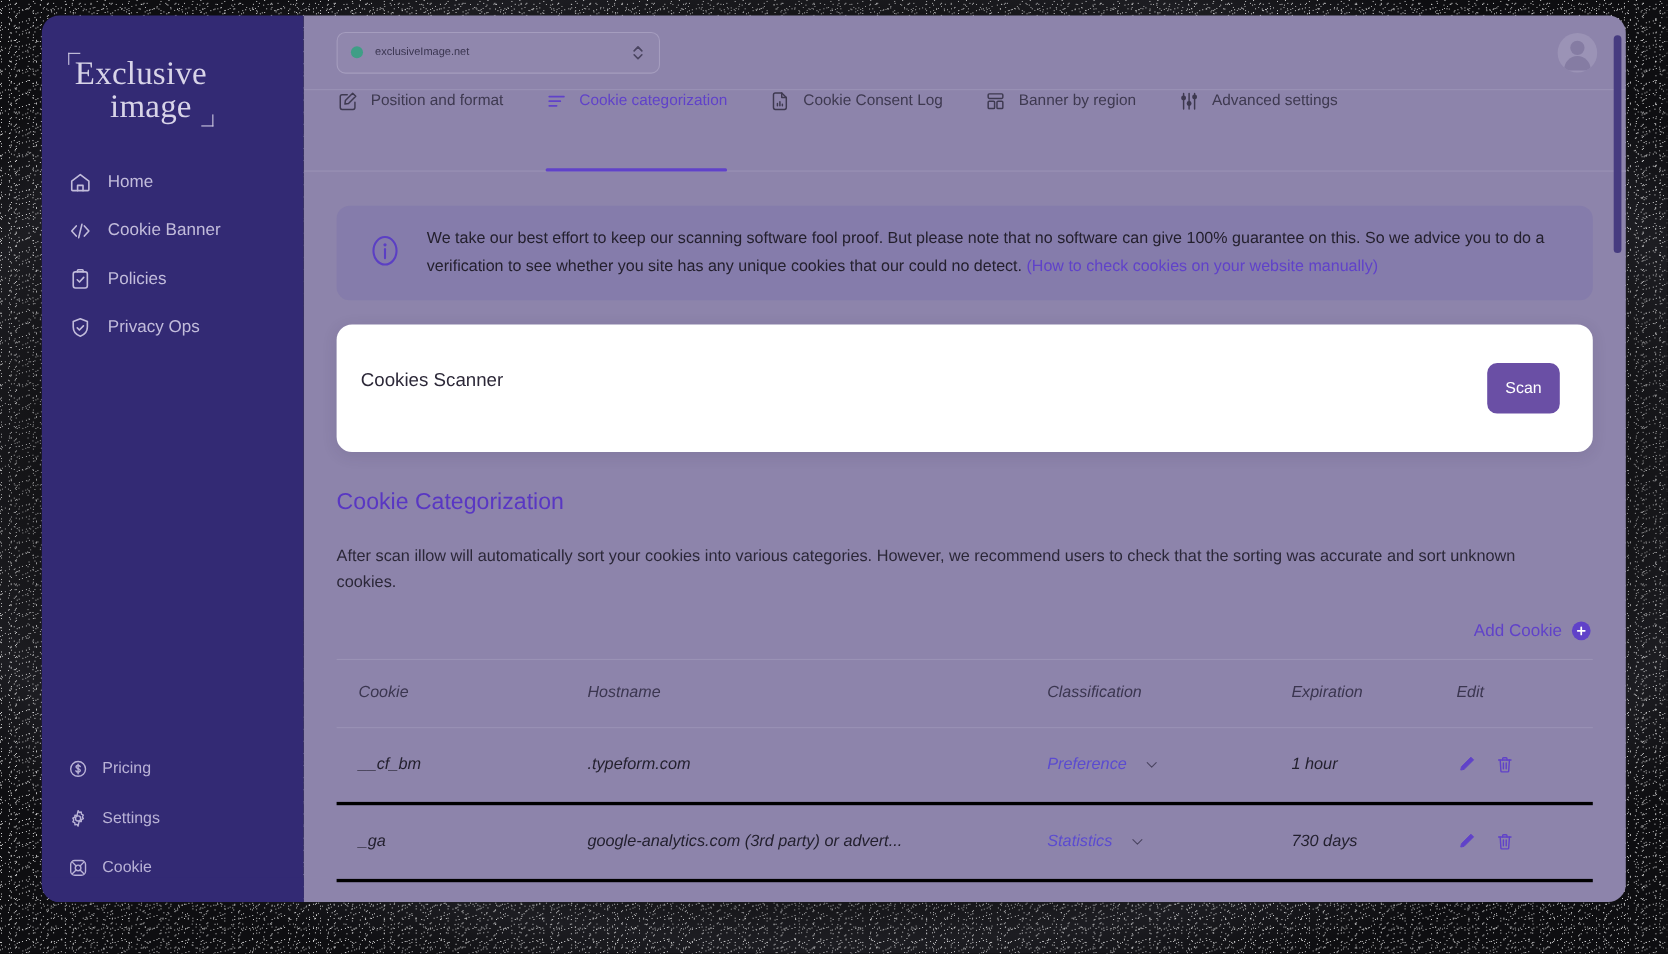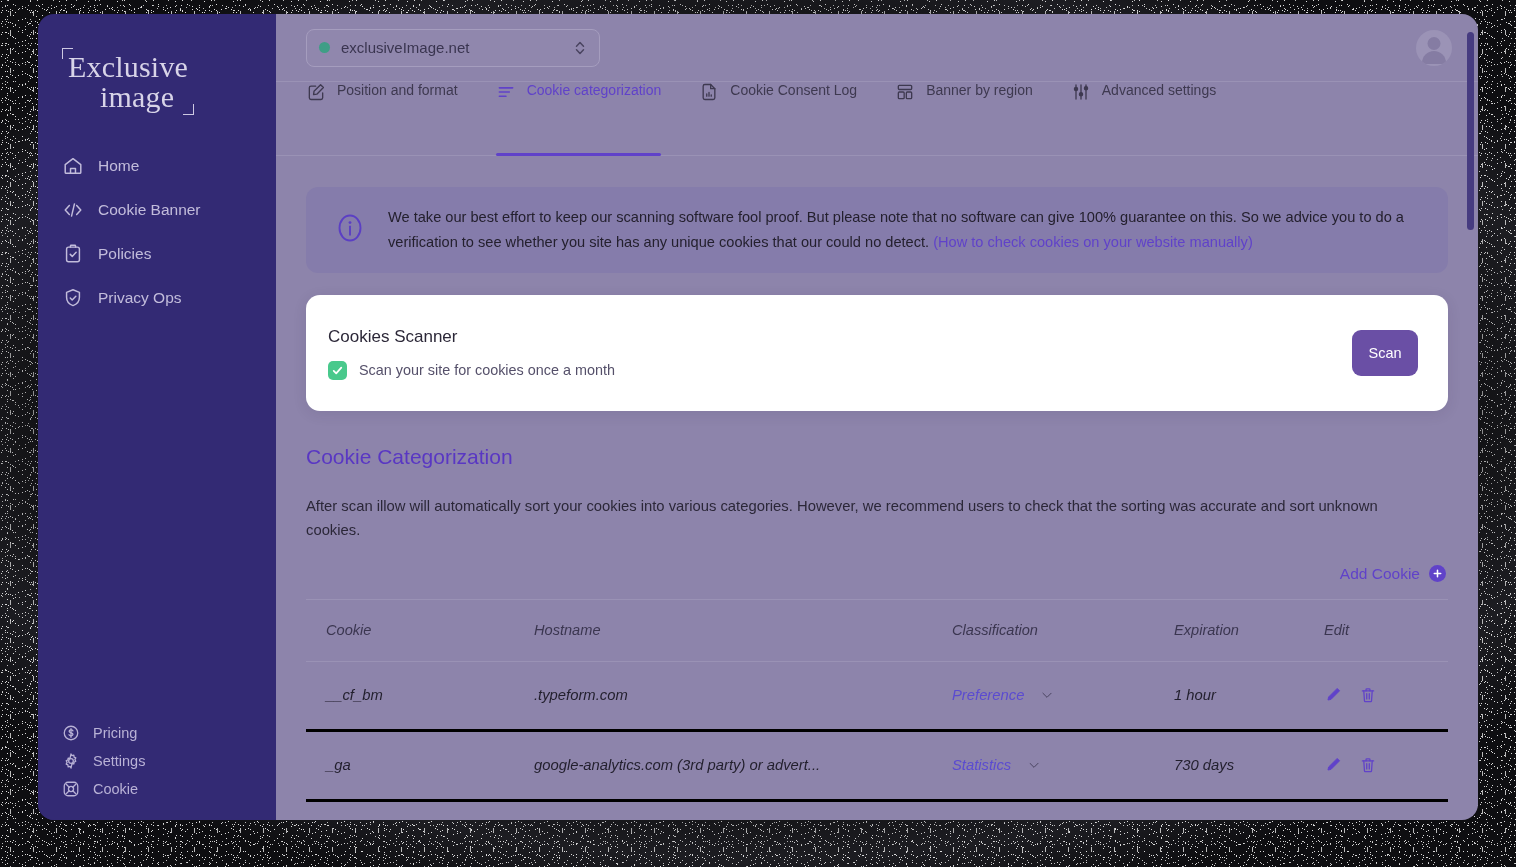"exclusiveImage.net" .site-name { font-size: 15px -> 10px }
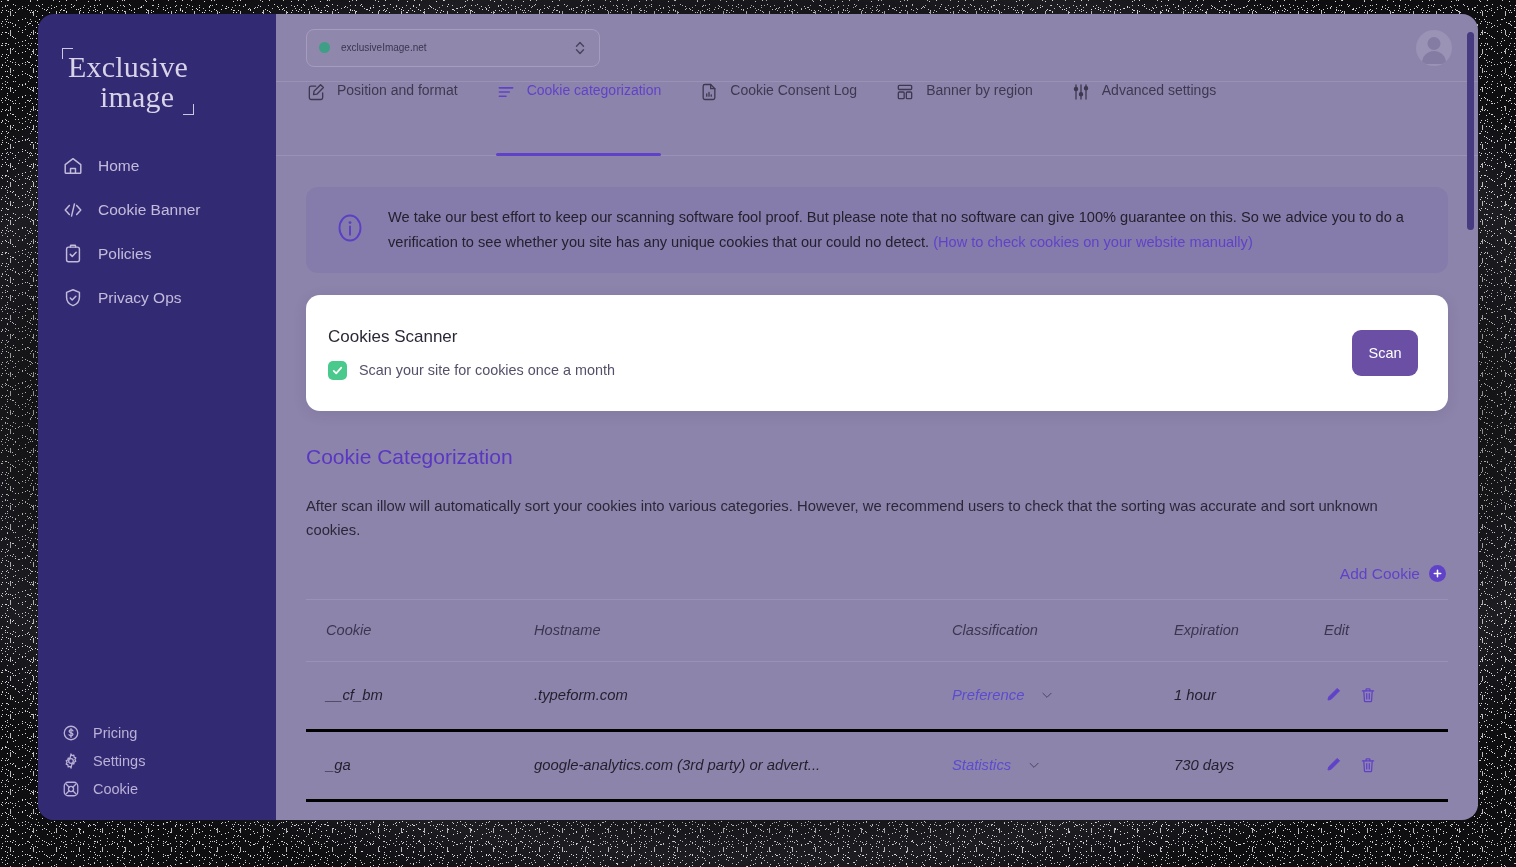"Scan your site for cookies" div.chk-row { html: <div> <span> <svg> <path></path> </svg> </span> <span>Scan your site for cookies once a month</span> </div> -> none }
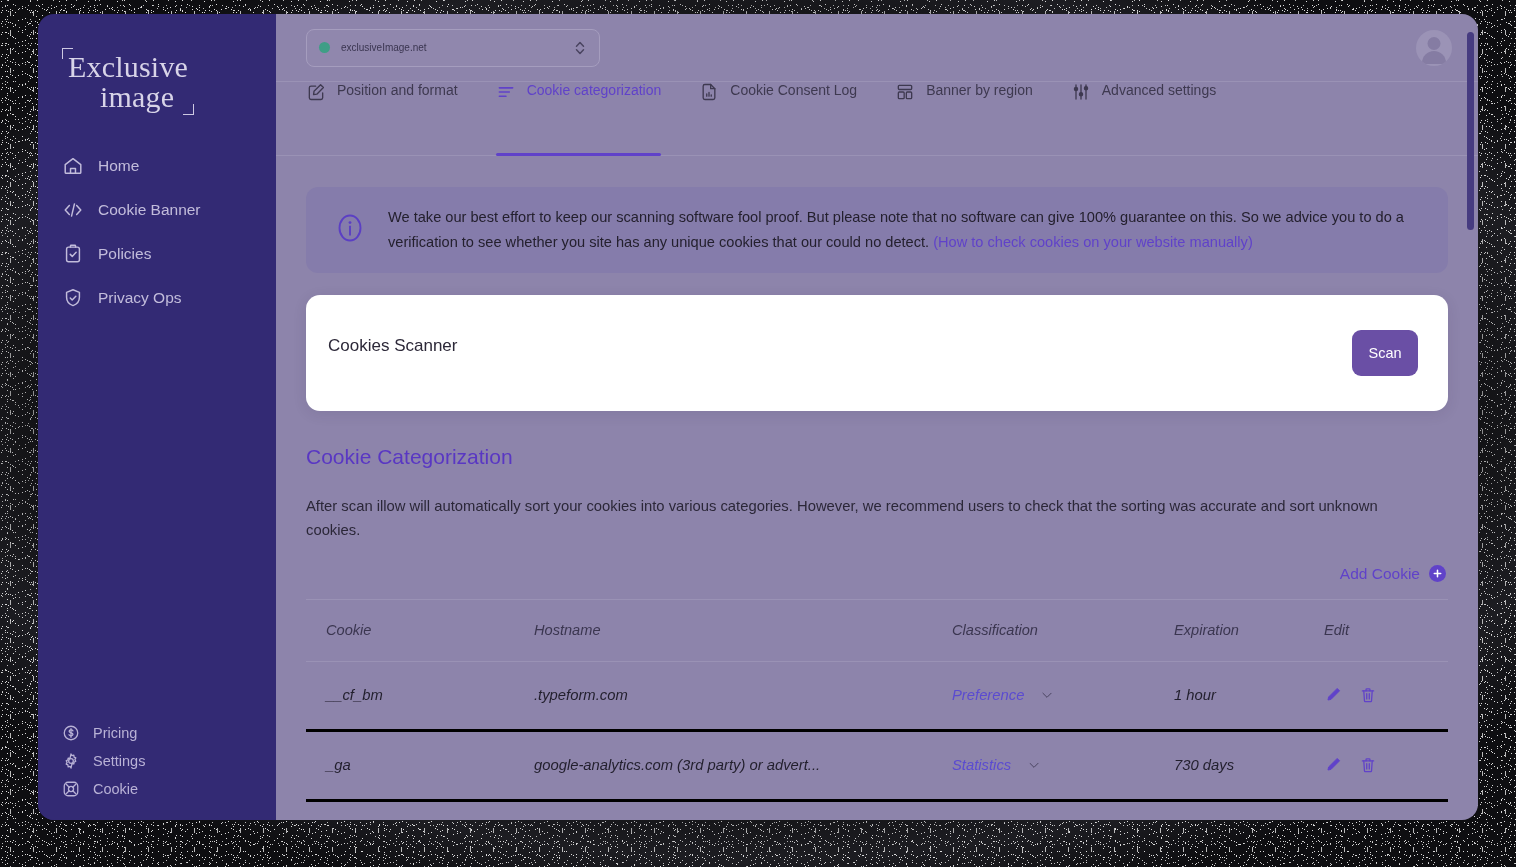"Pricing" .nav-bottom { gap: 2px -> 19px }
